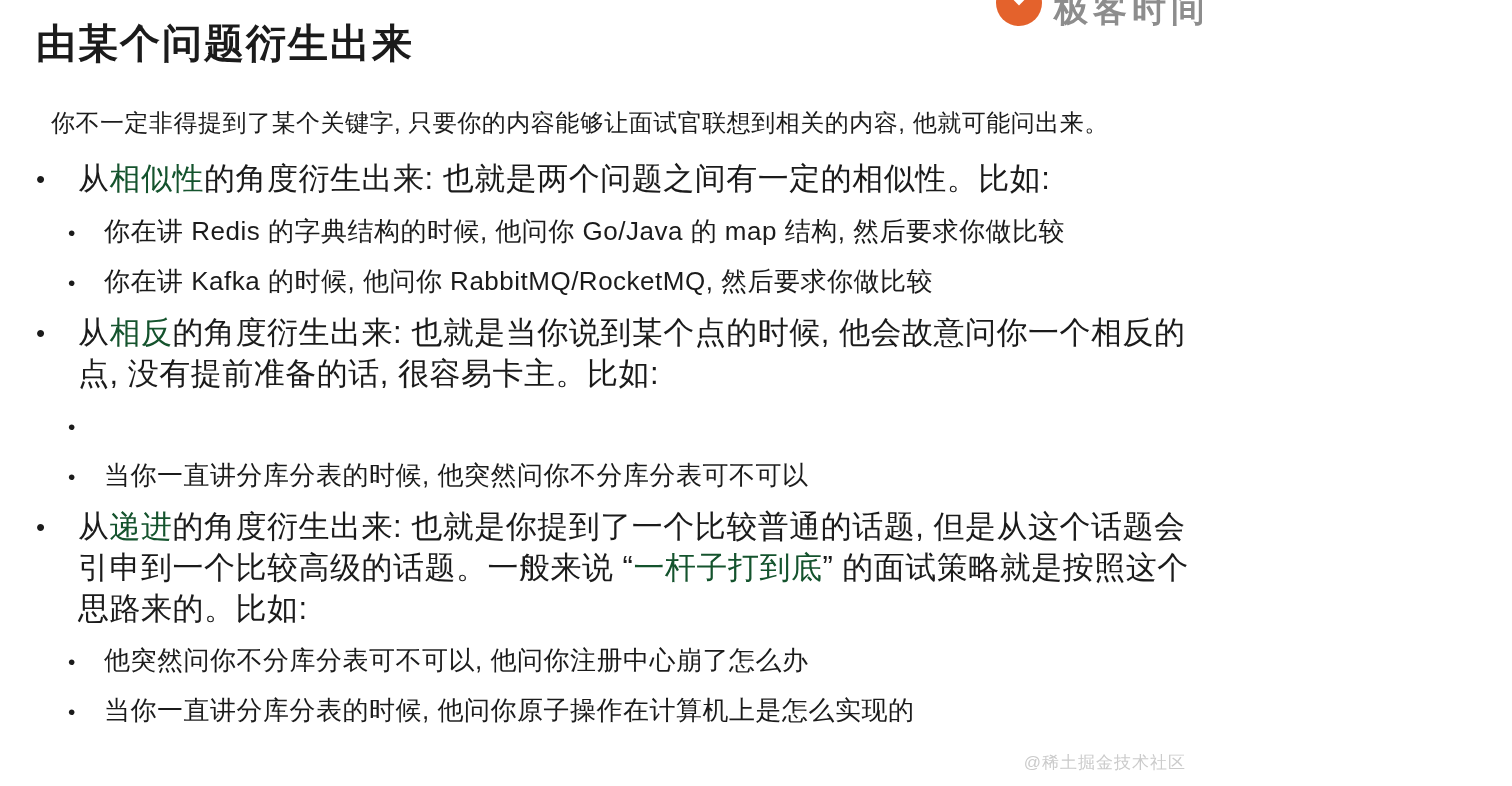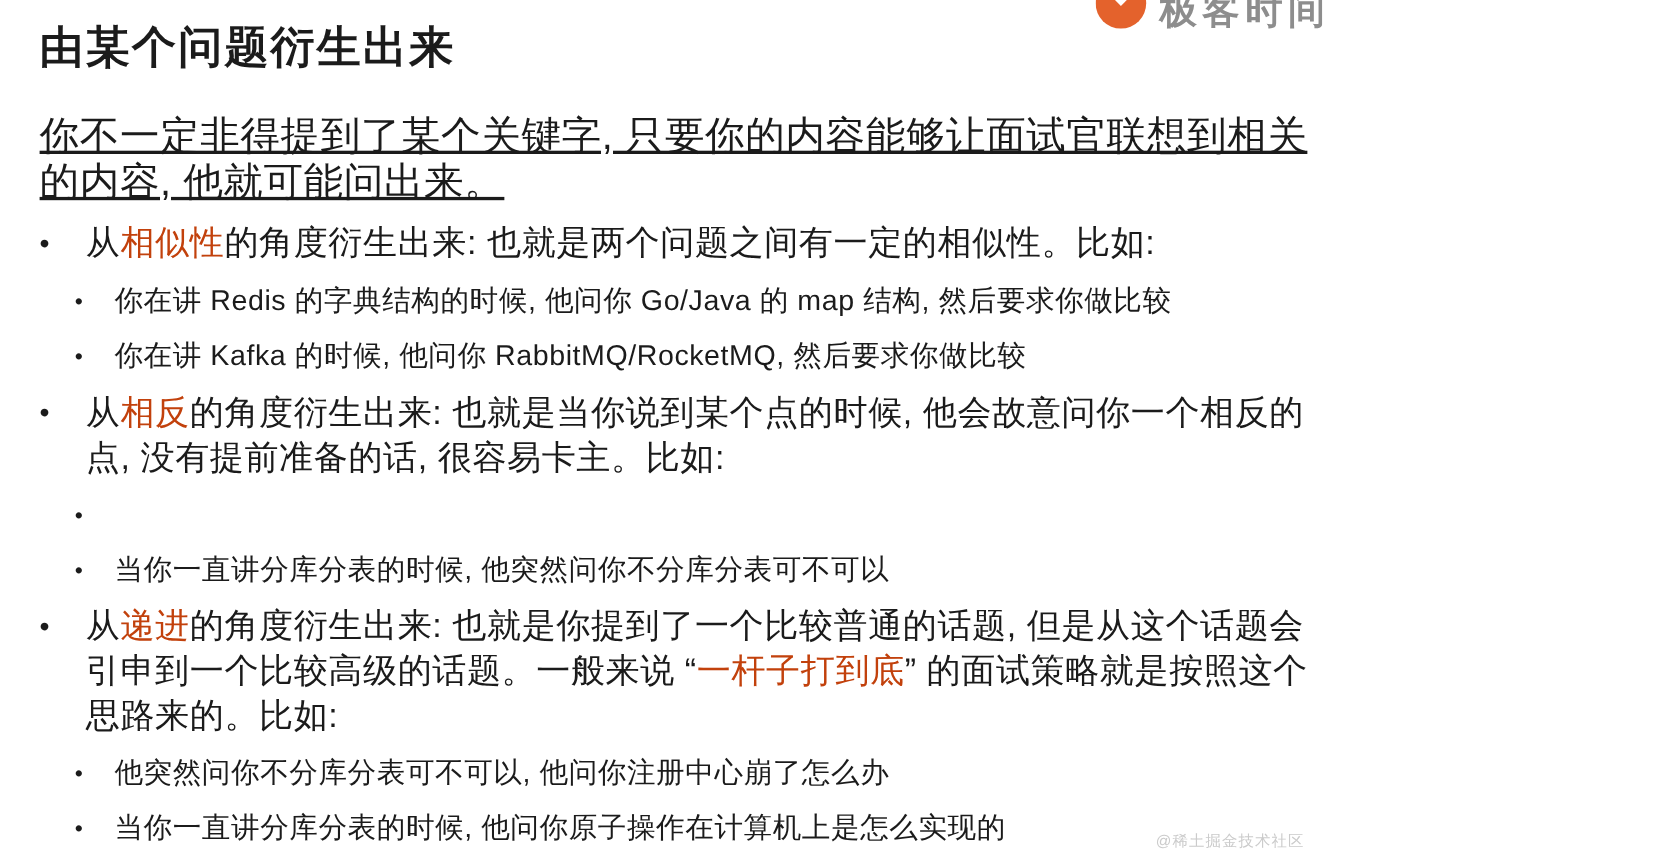"你不一定非得提到了某个关键字, 只要你的内容能够让面试官联想到相关的内容," .intro { font-size: 36px -> 24px; margin: 30px 0 0 0 -> 30px 0 0 15px; text-decoration: underline -> none }
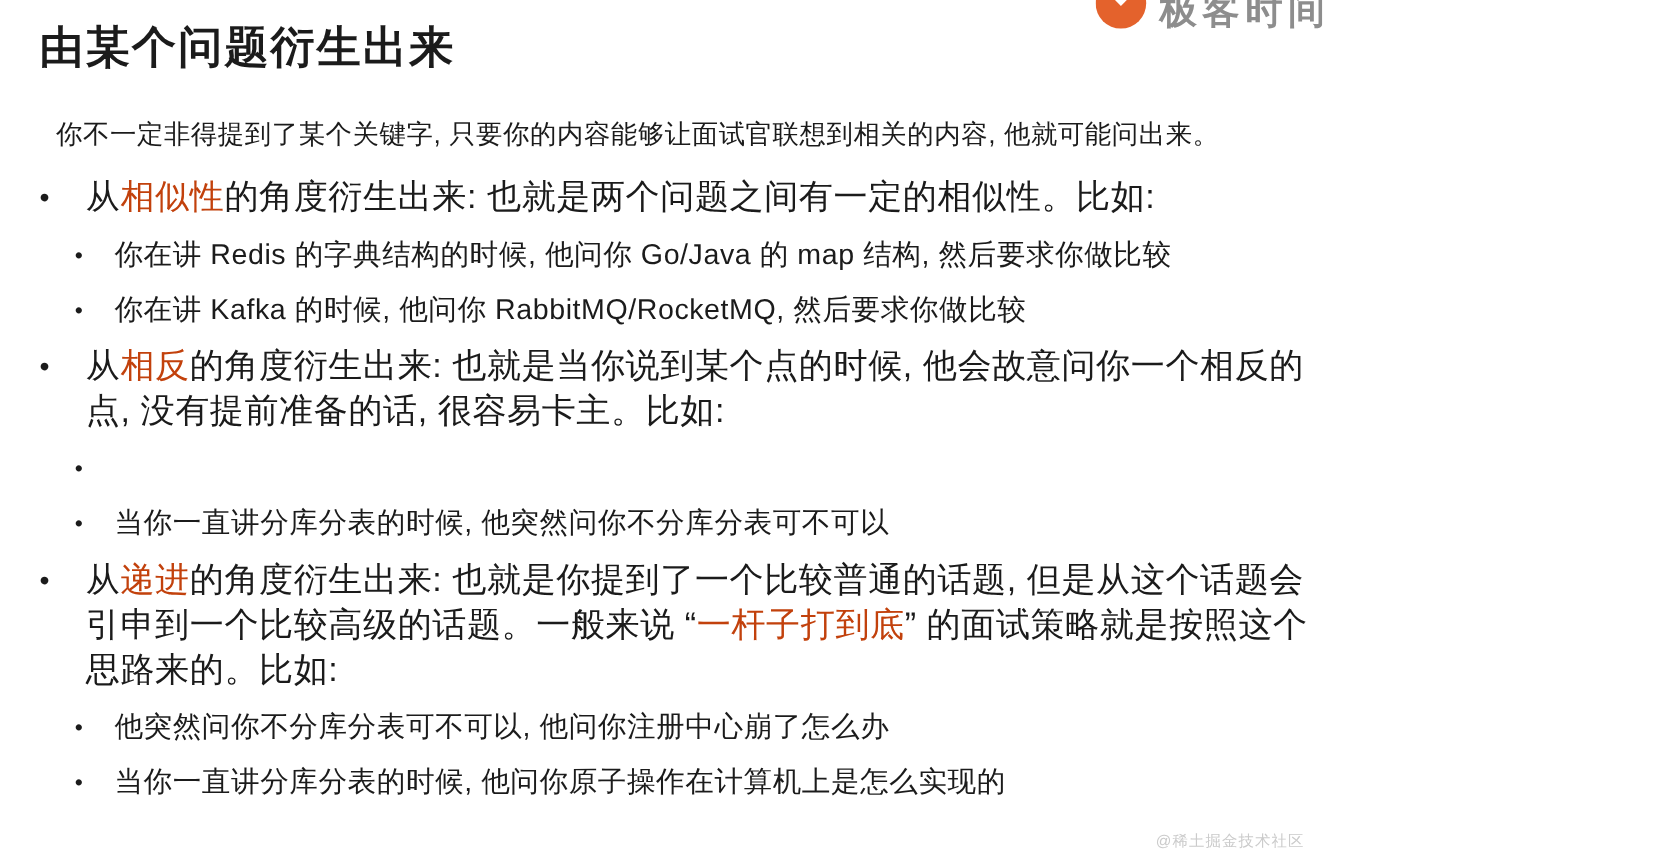"相似性" .hl { color: #c2410c -> #14532d }
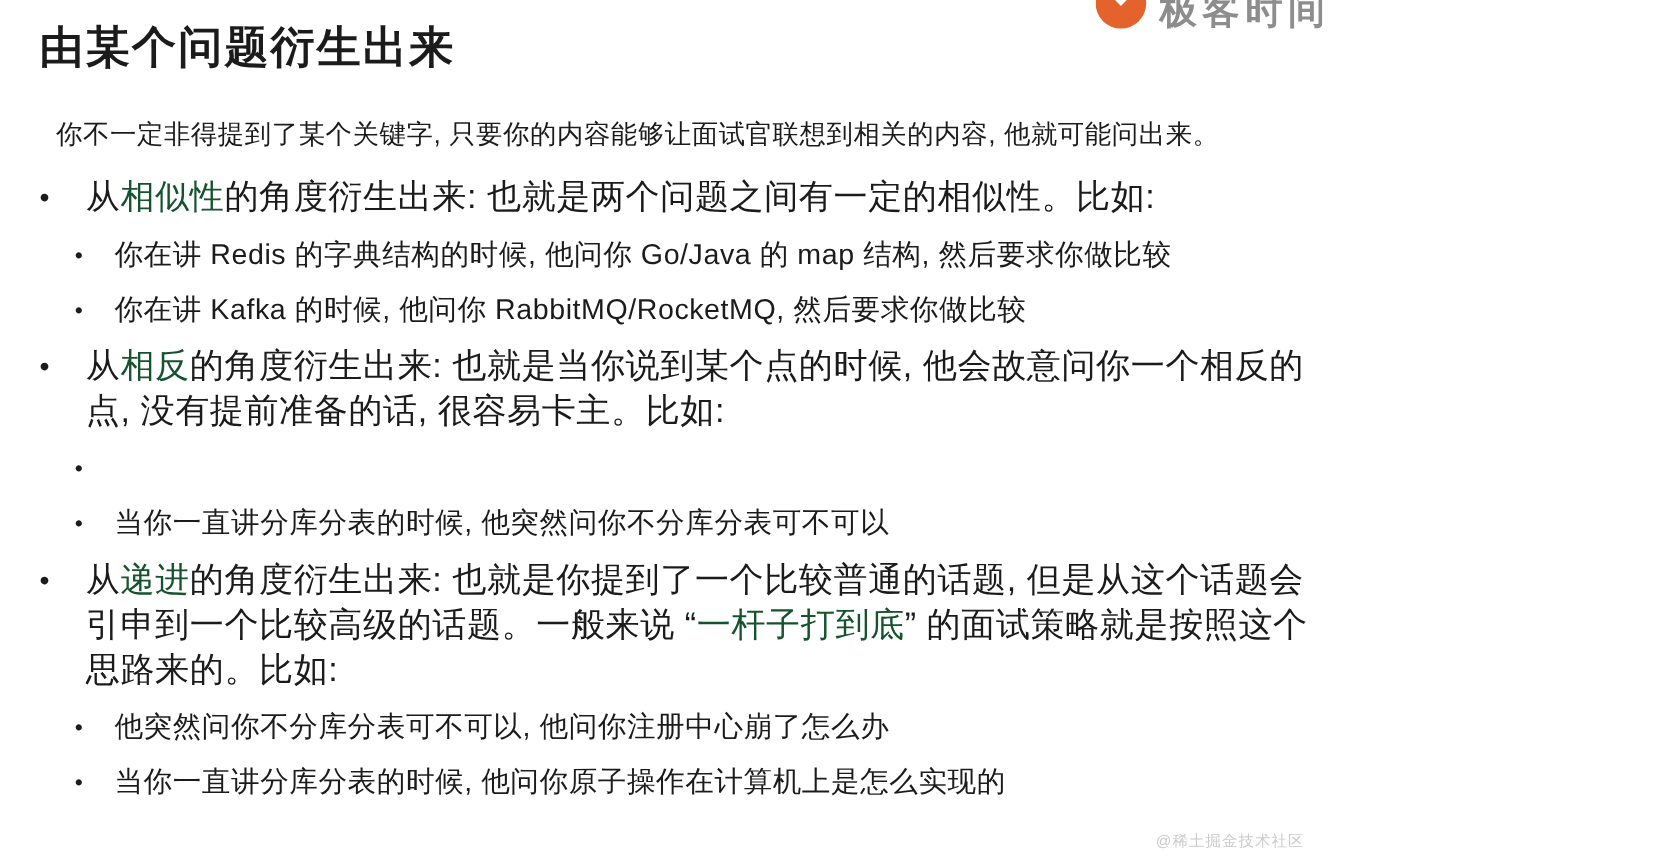"@稀土掘金技术社区" .watermark { font-size: 14px -> 17px }
